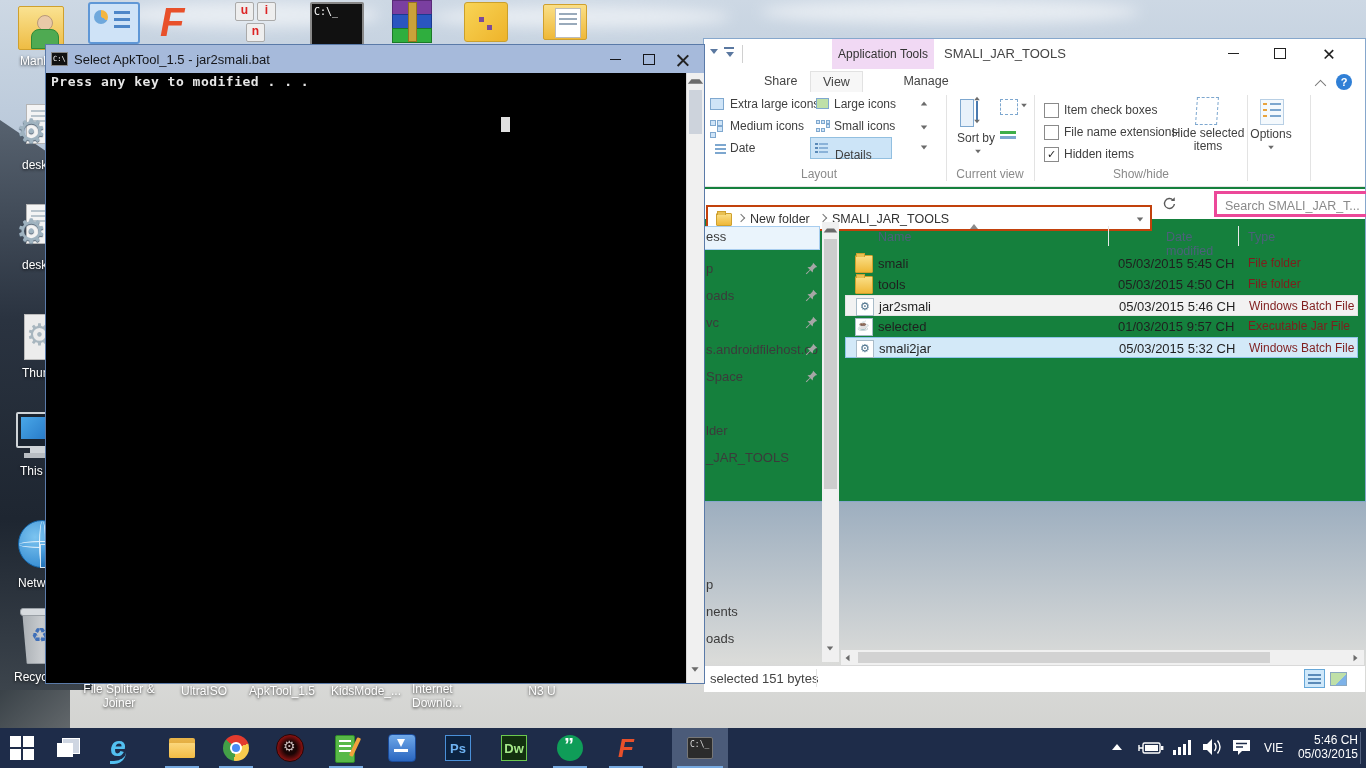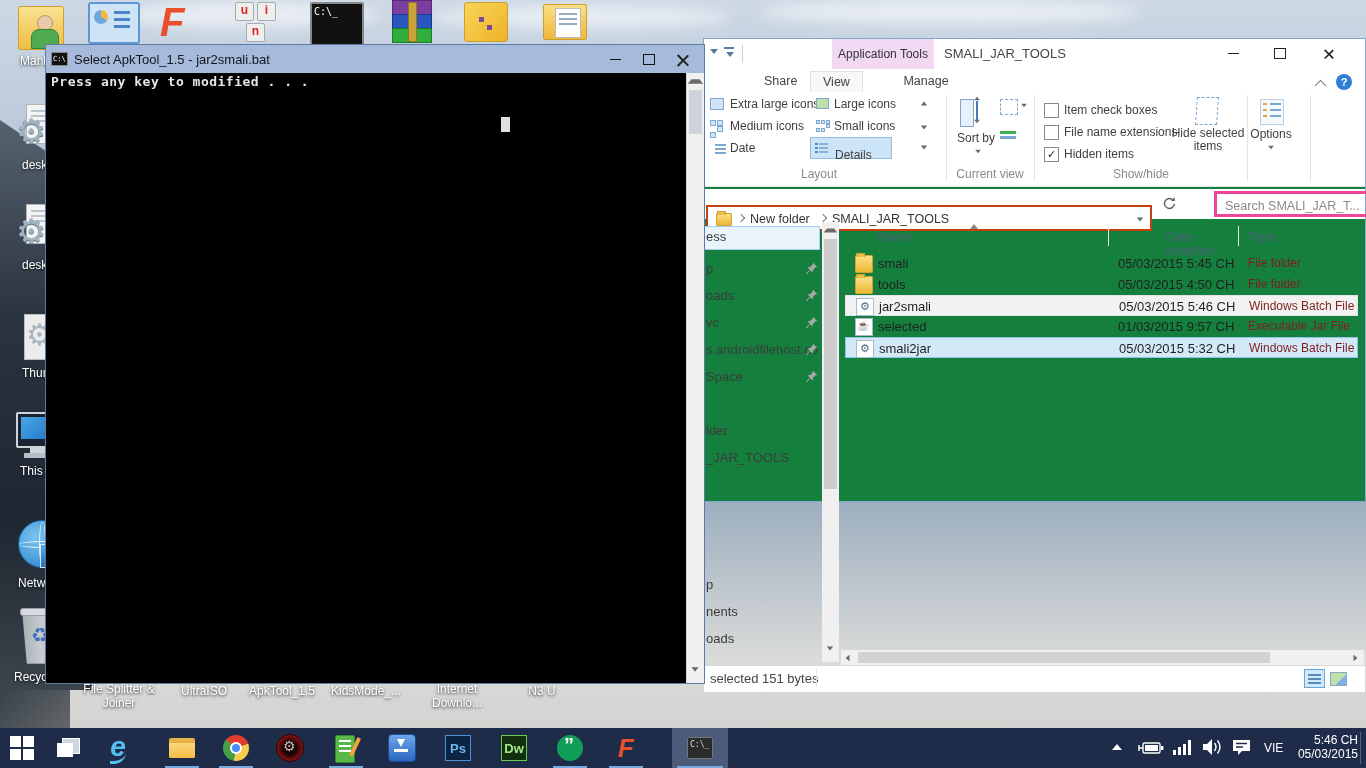"Internet Downlo..." div.dlabel { text-align: center -> left }
